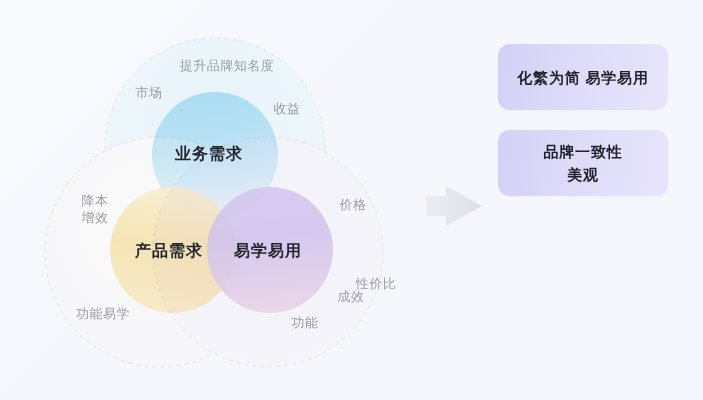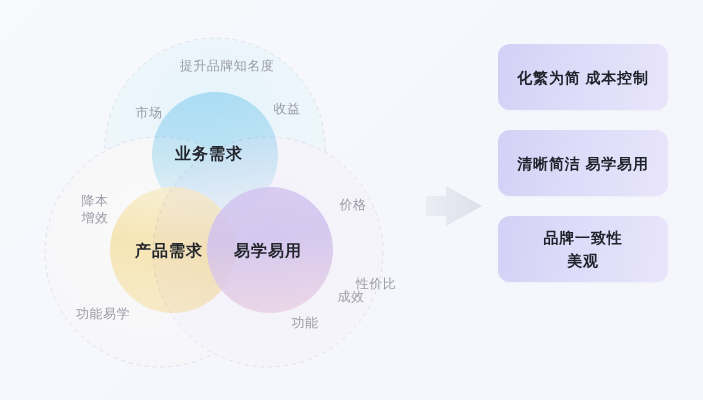"化繁为简 成本控制" div.goal-card-text { text: 成本控制 -> 易学易用 }
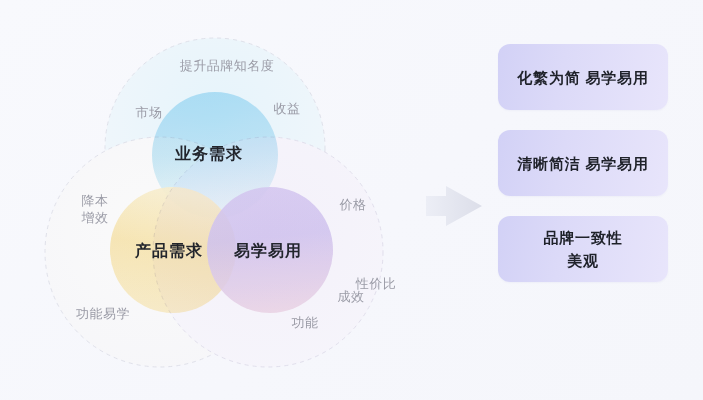"市场" .lbl-market { top: 104px -> 84px }
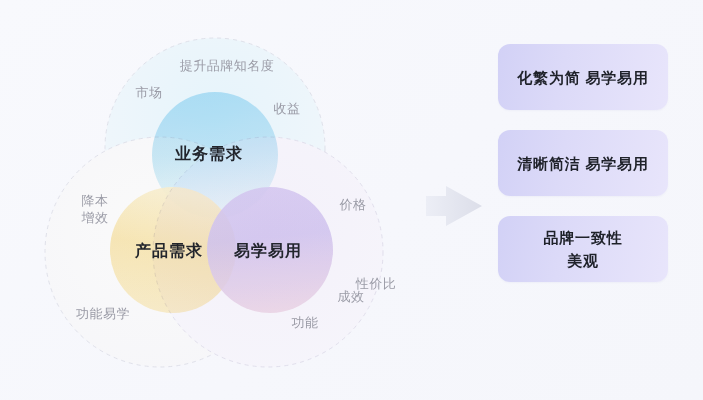"清晰简洁 易学易用" div.goal-card { html: <div> <div>清晰简洁 易学易用</div> </div> -> none }
